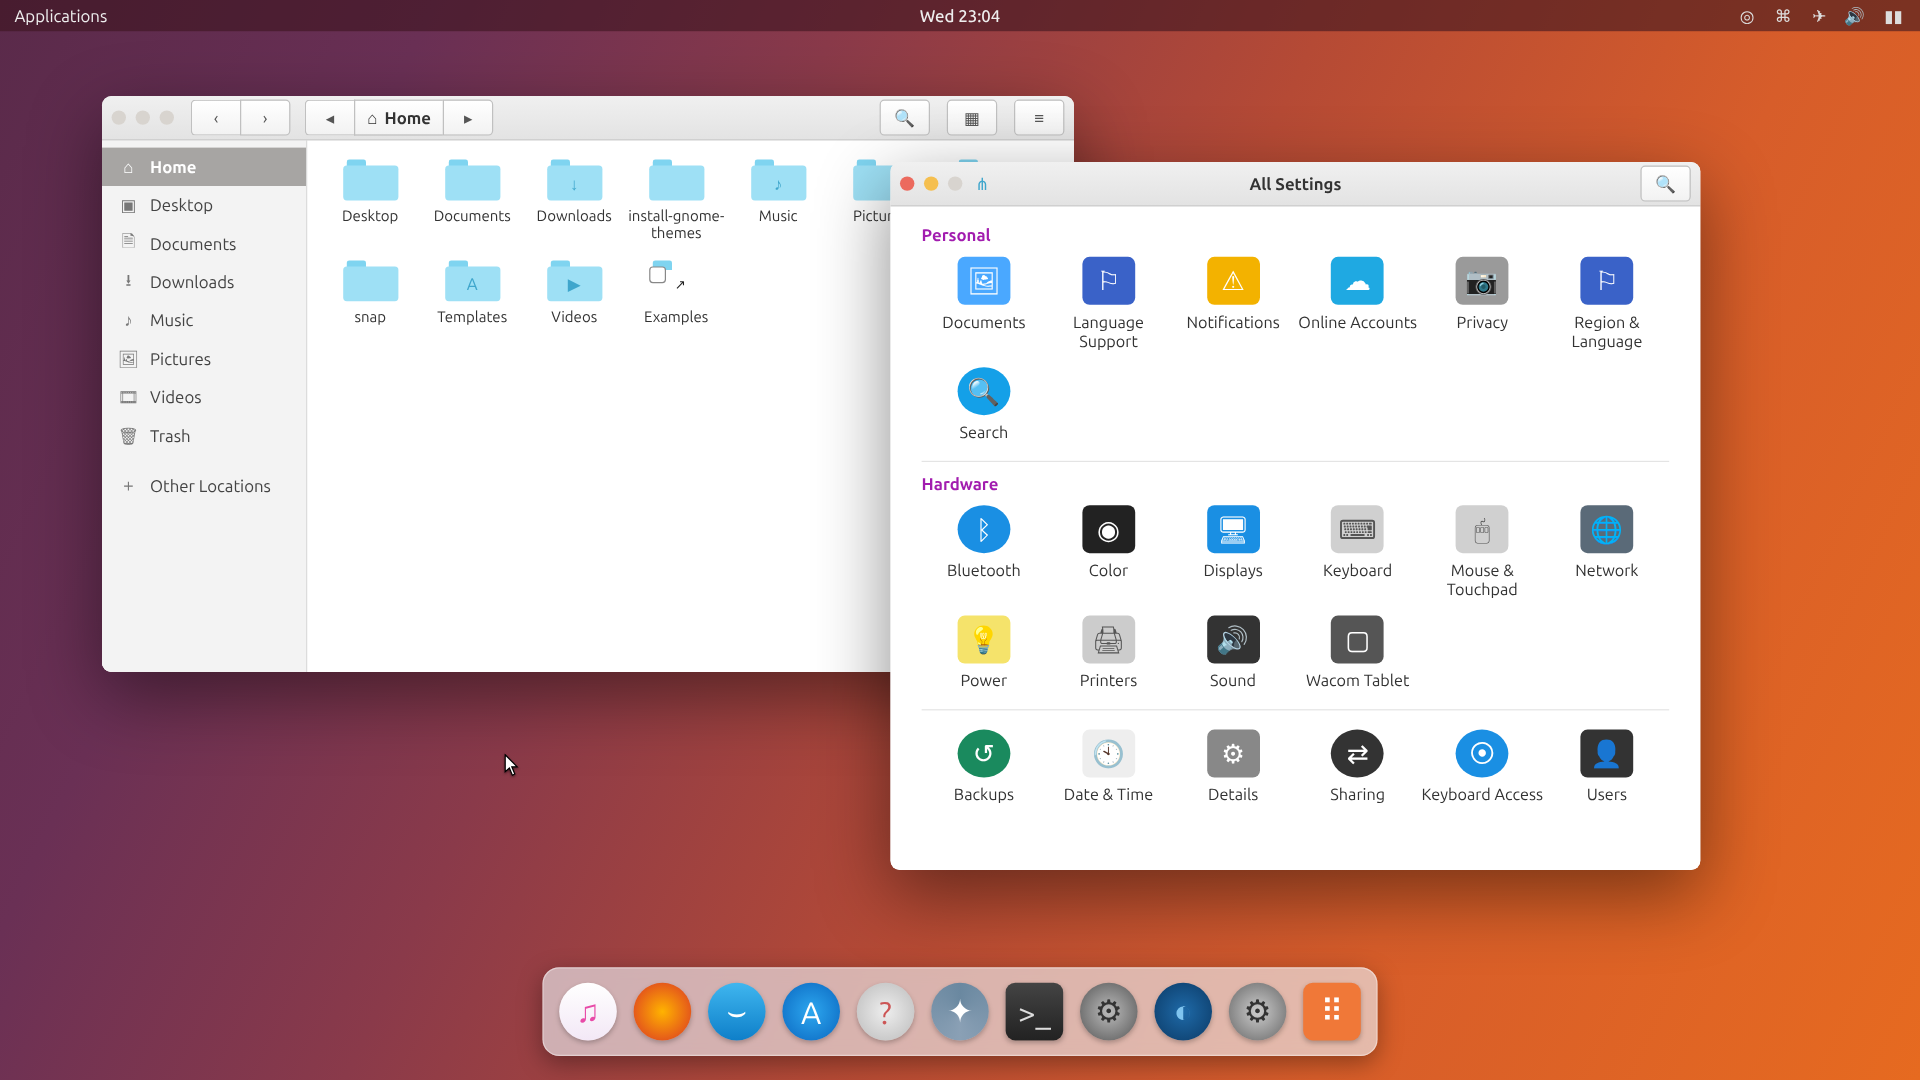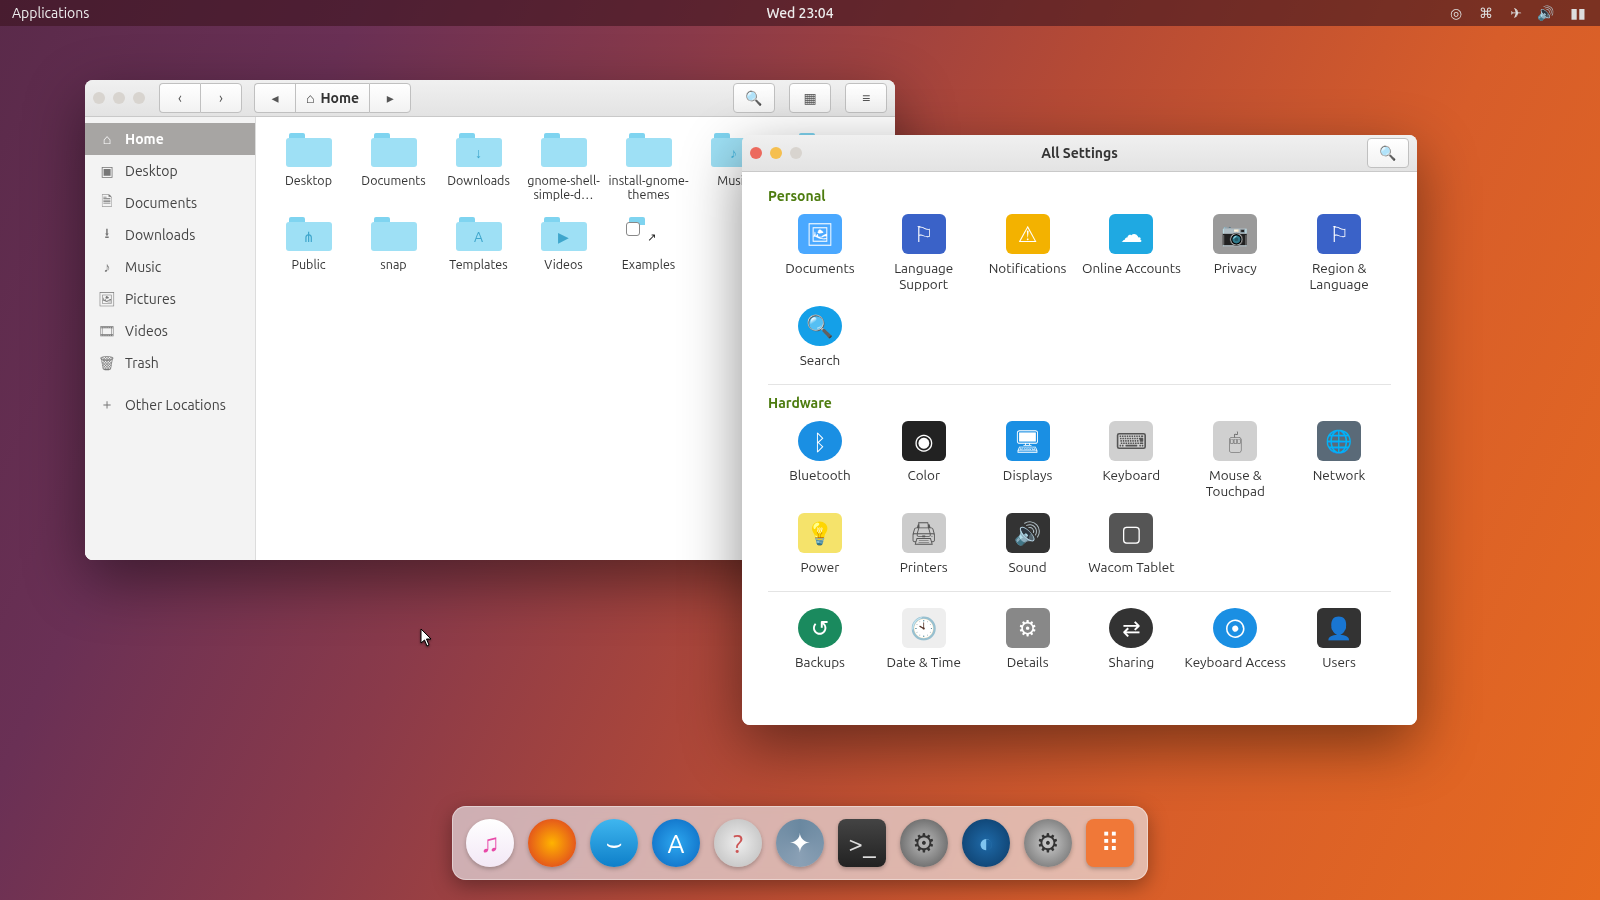"gnome-shell-simple-d…" div.item { html: <div> <div></div> <div>gnome-shell-simple-d…</div> </div> -> none }
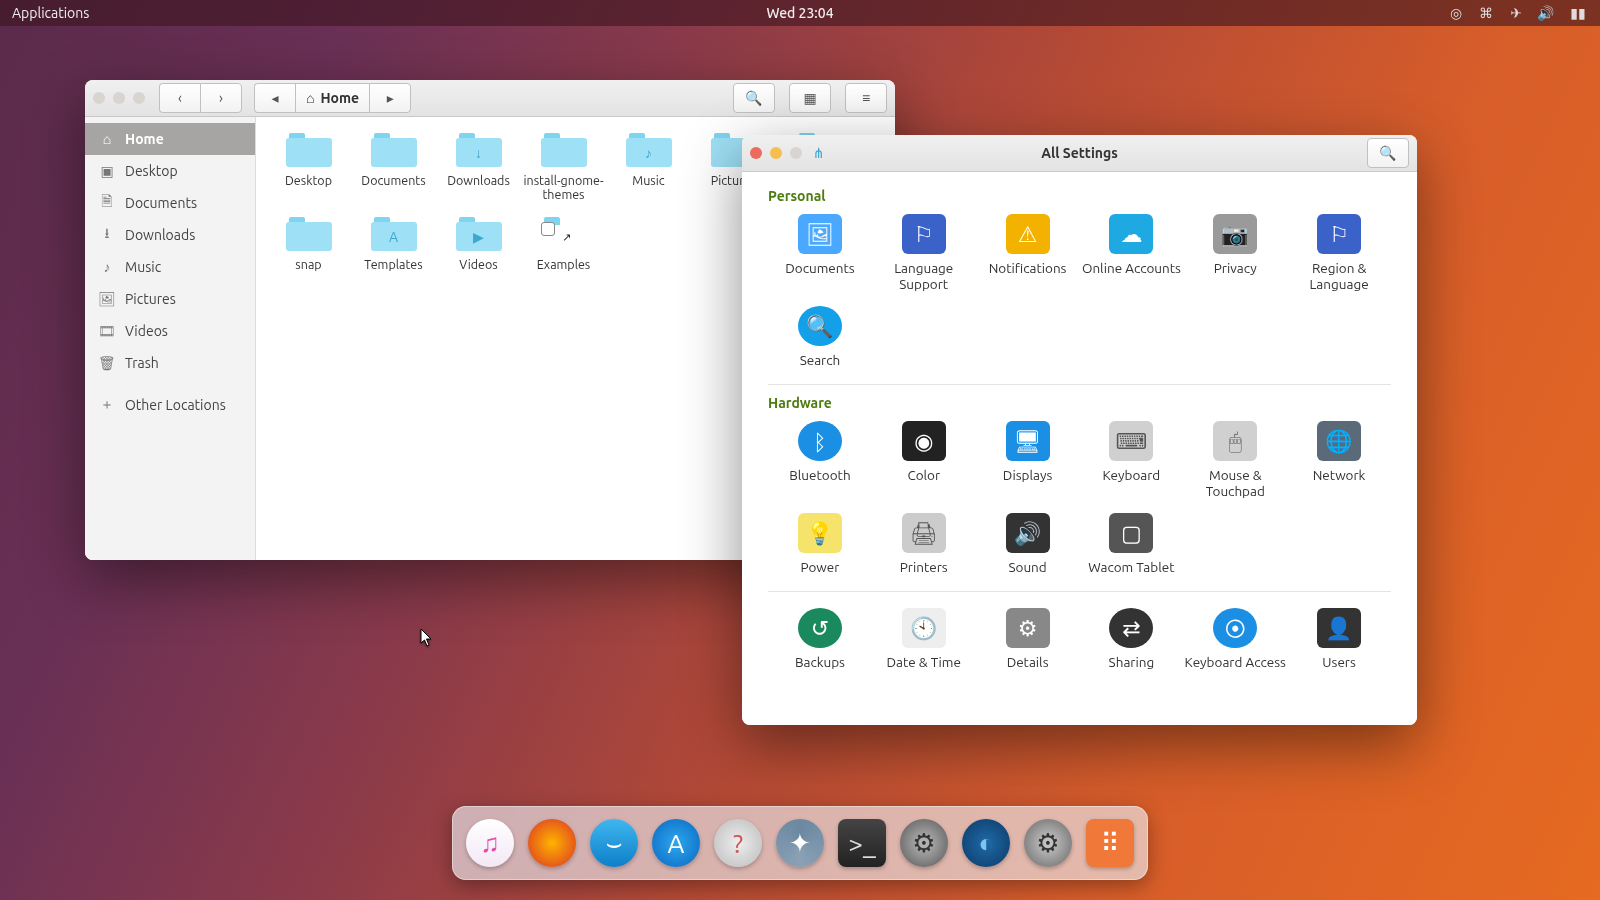"Personal" .section-title { color: #4d7c0f -> #a21caf }
